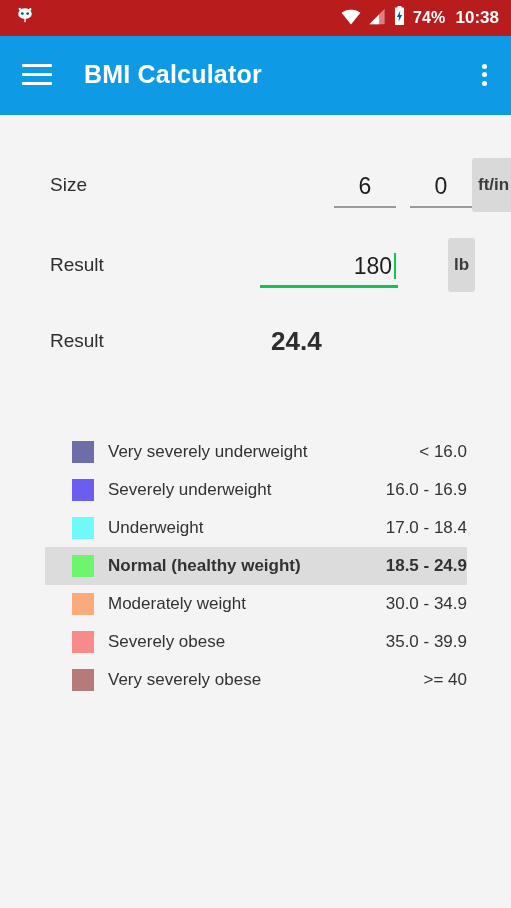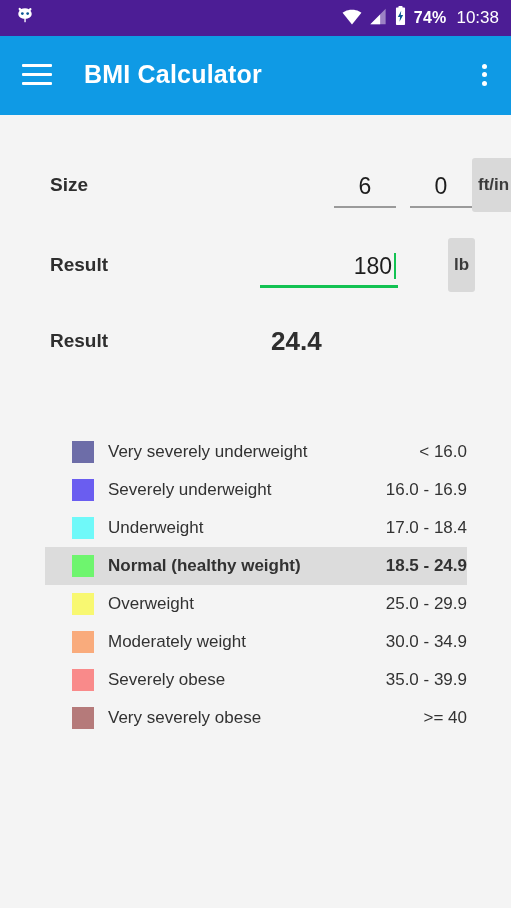"74%" #status-bar { background: #4c1d95 -> #b91c1c }
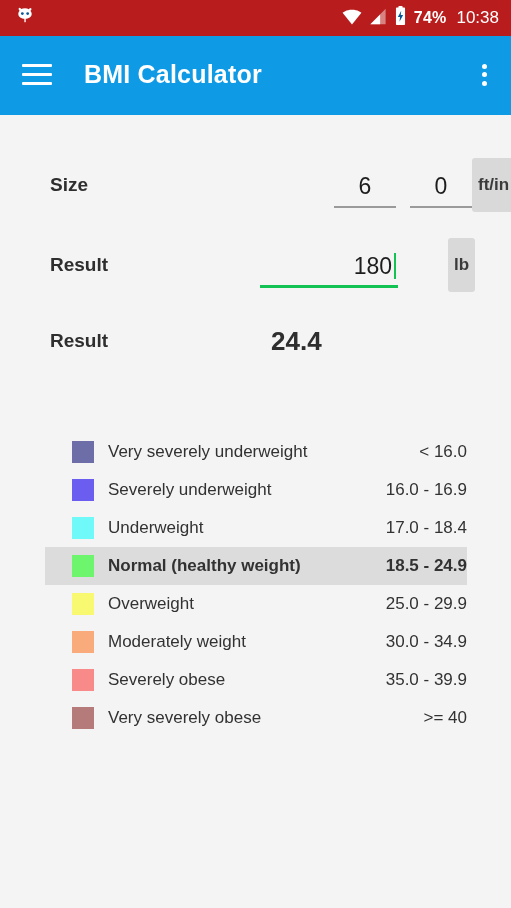"10:38" .sb-clock { font-weight: normal -> bold }
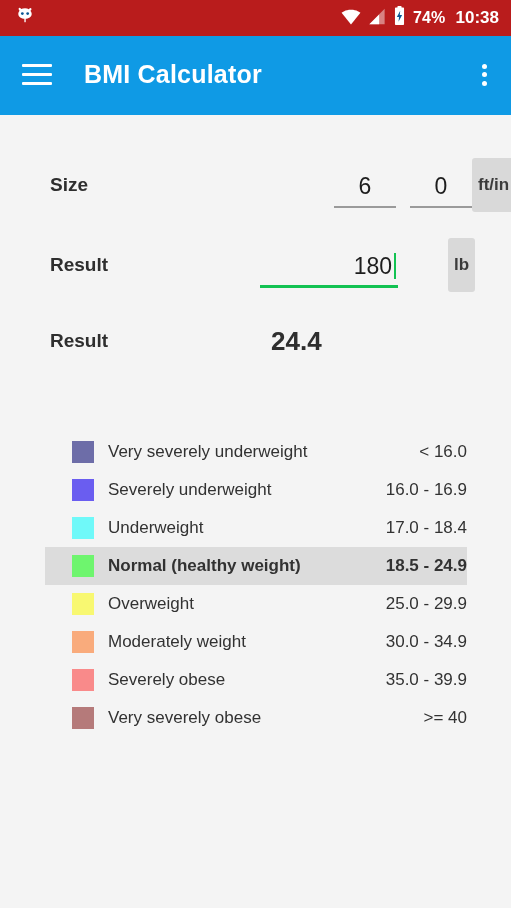"Size" .row-label { font-weight: bold -> normal }
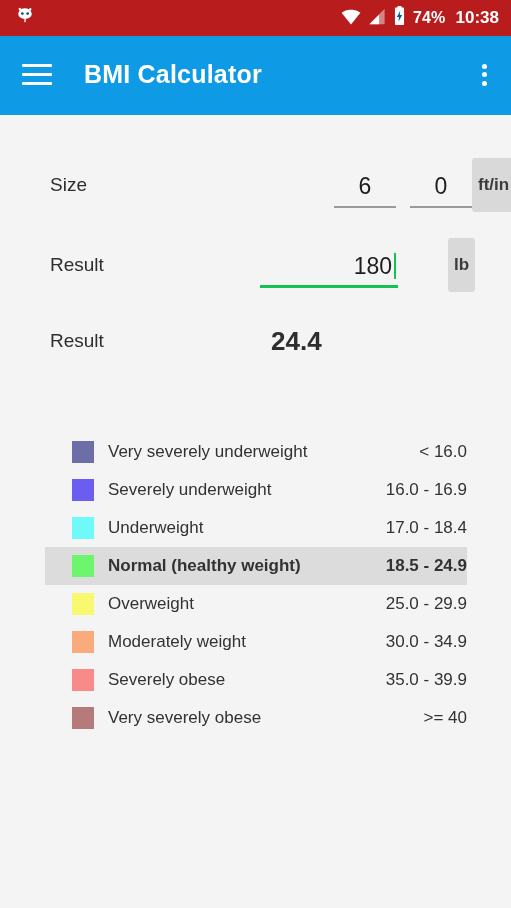"Overweight" div.legend-row { html: <div> <span></span> <span>Overweight</span> <span>25.0 - 29.9</span> </div> -> none }
